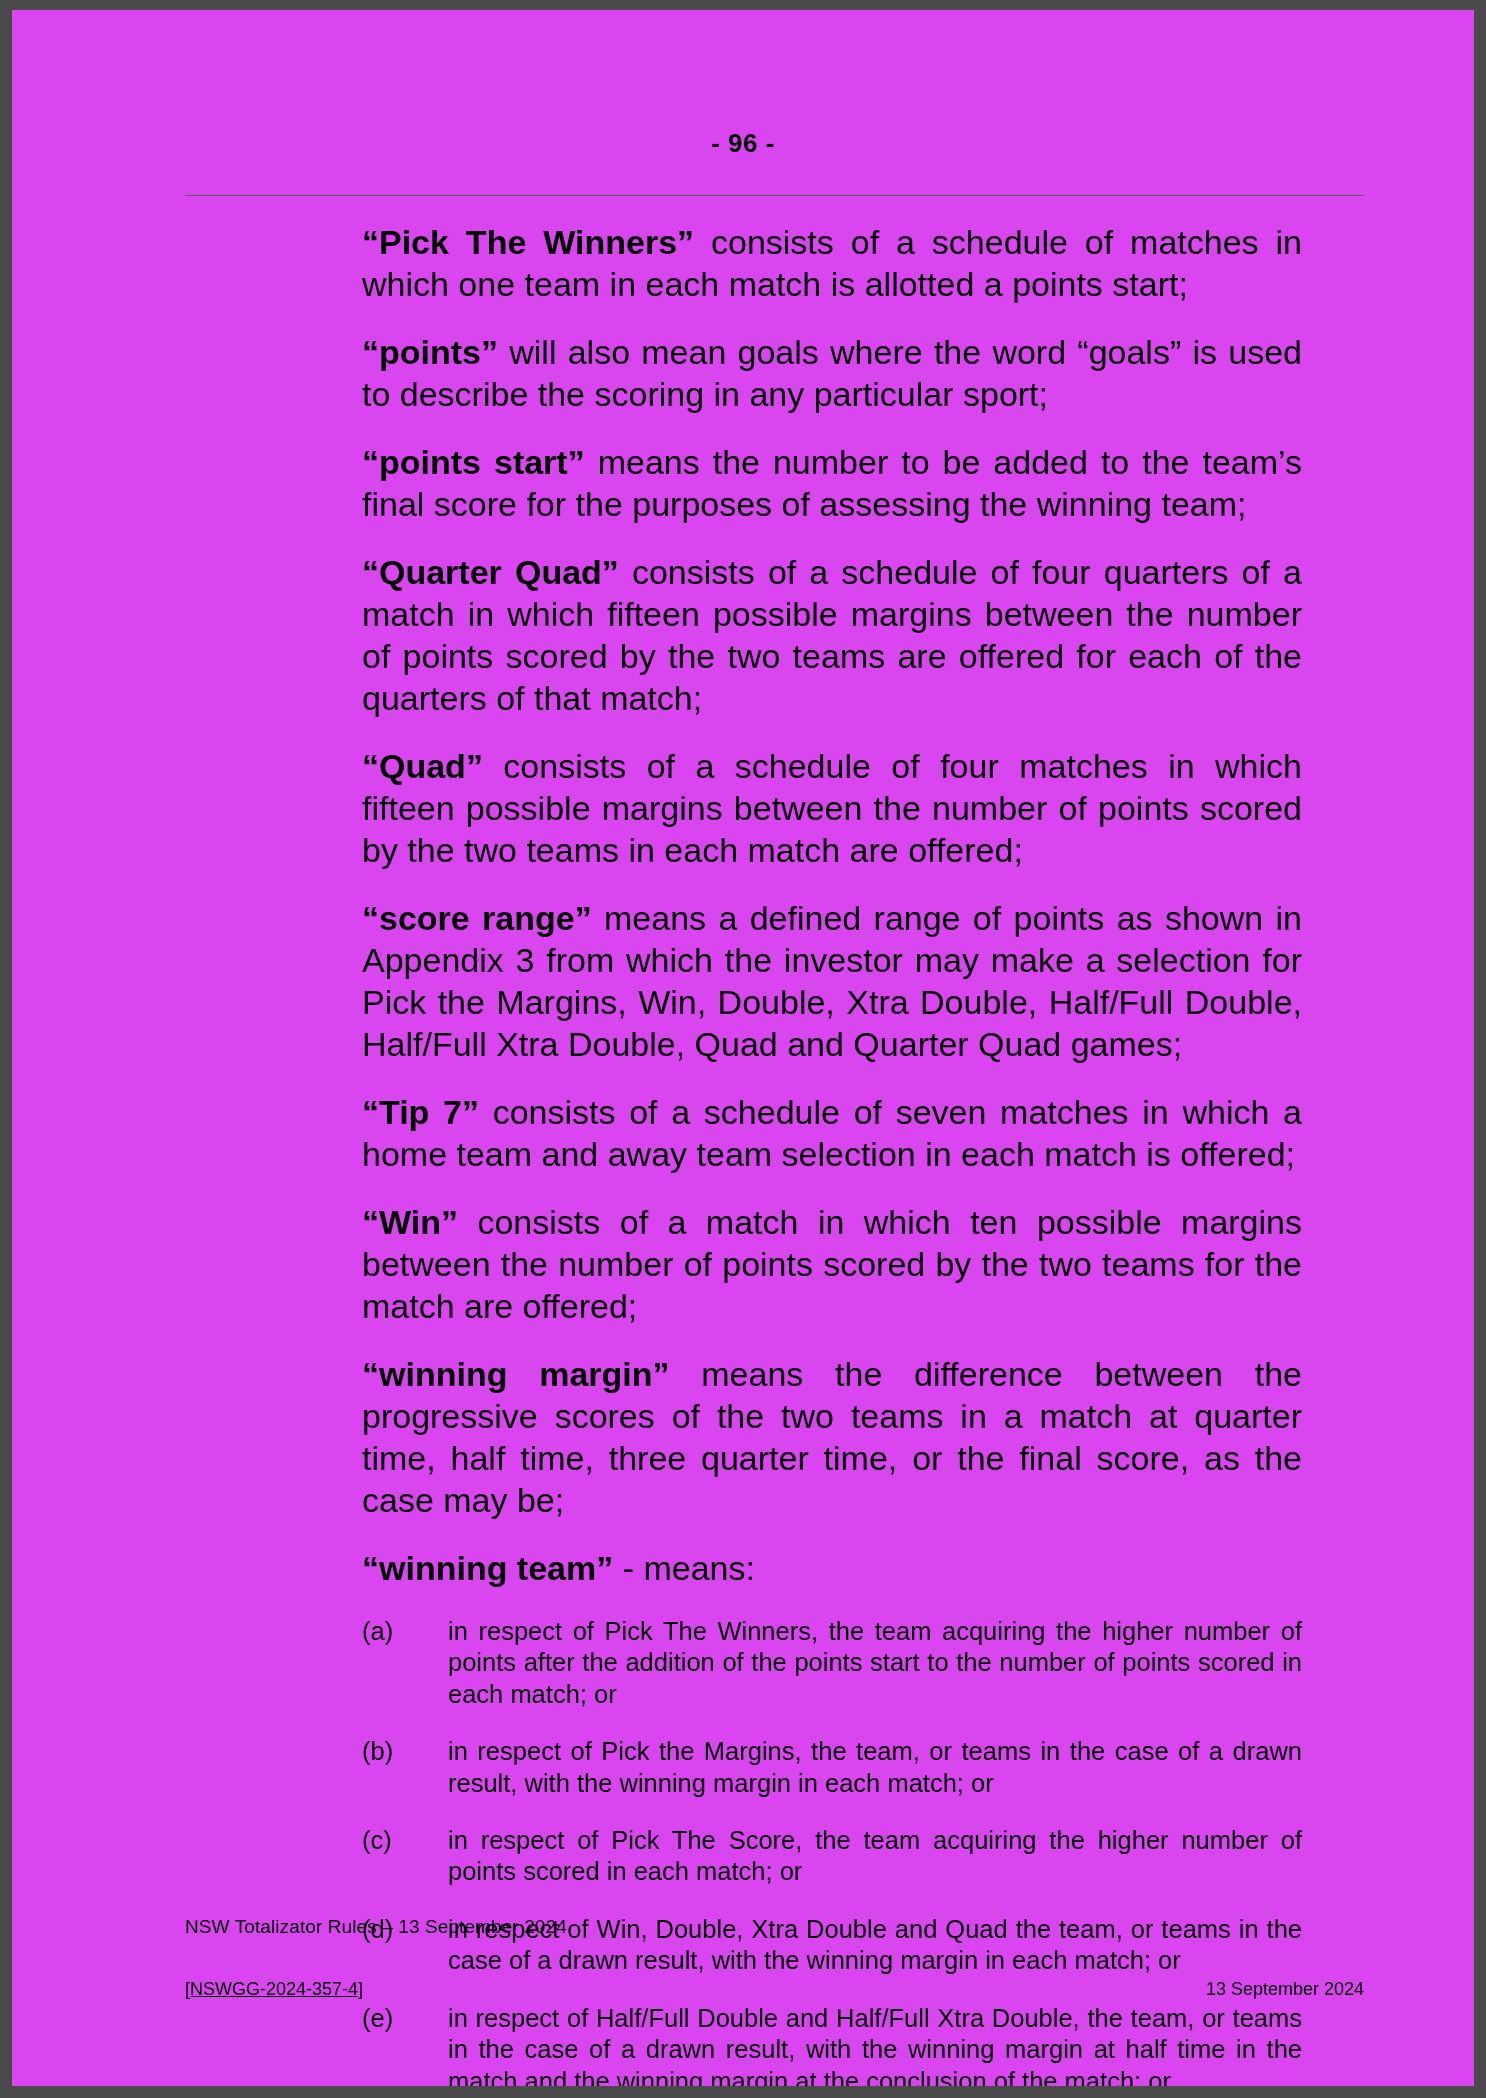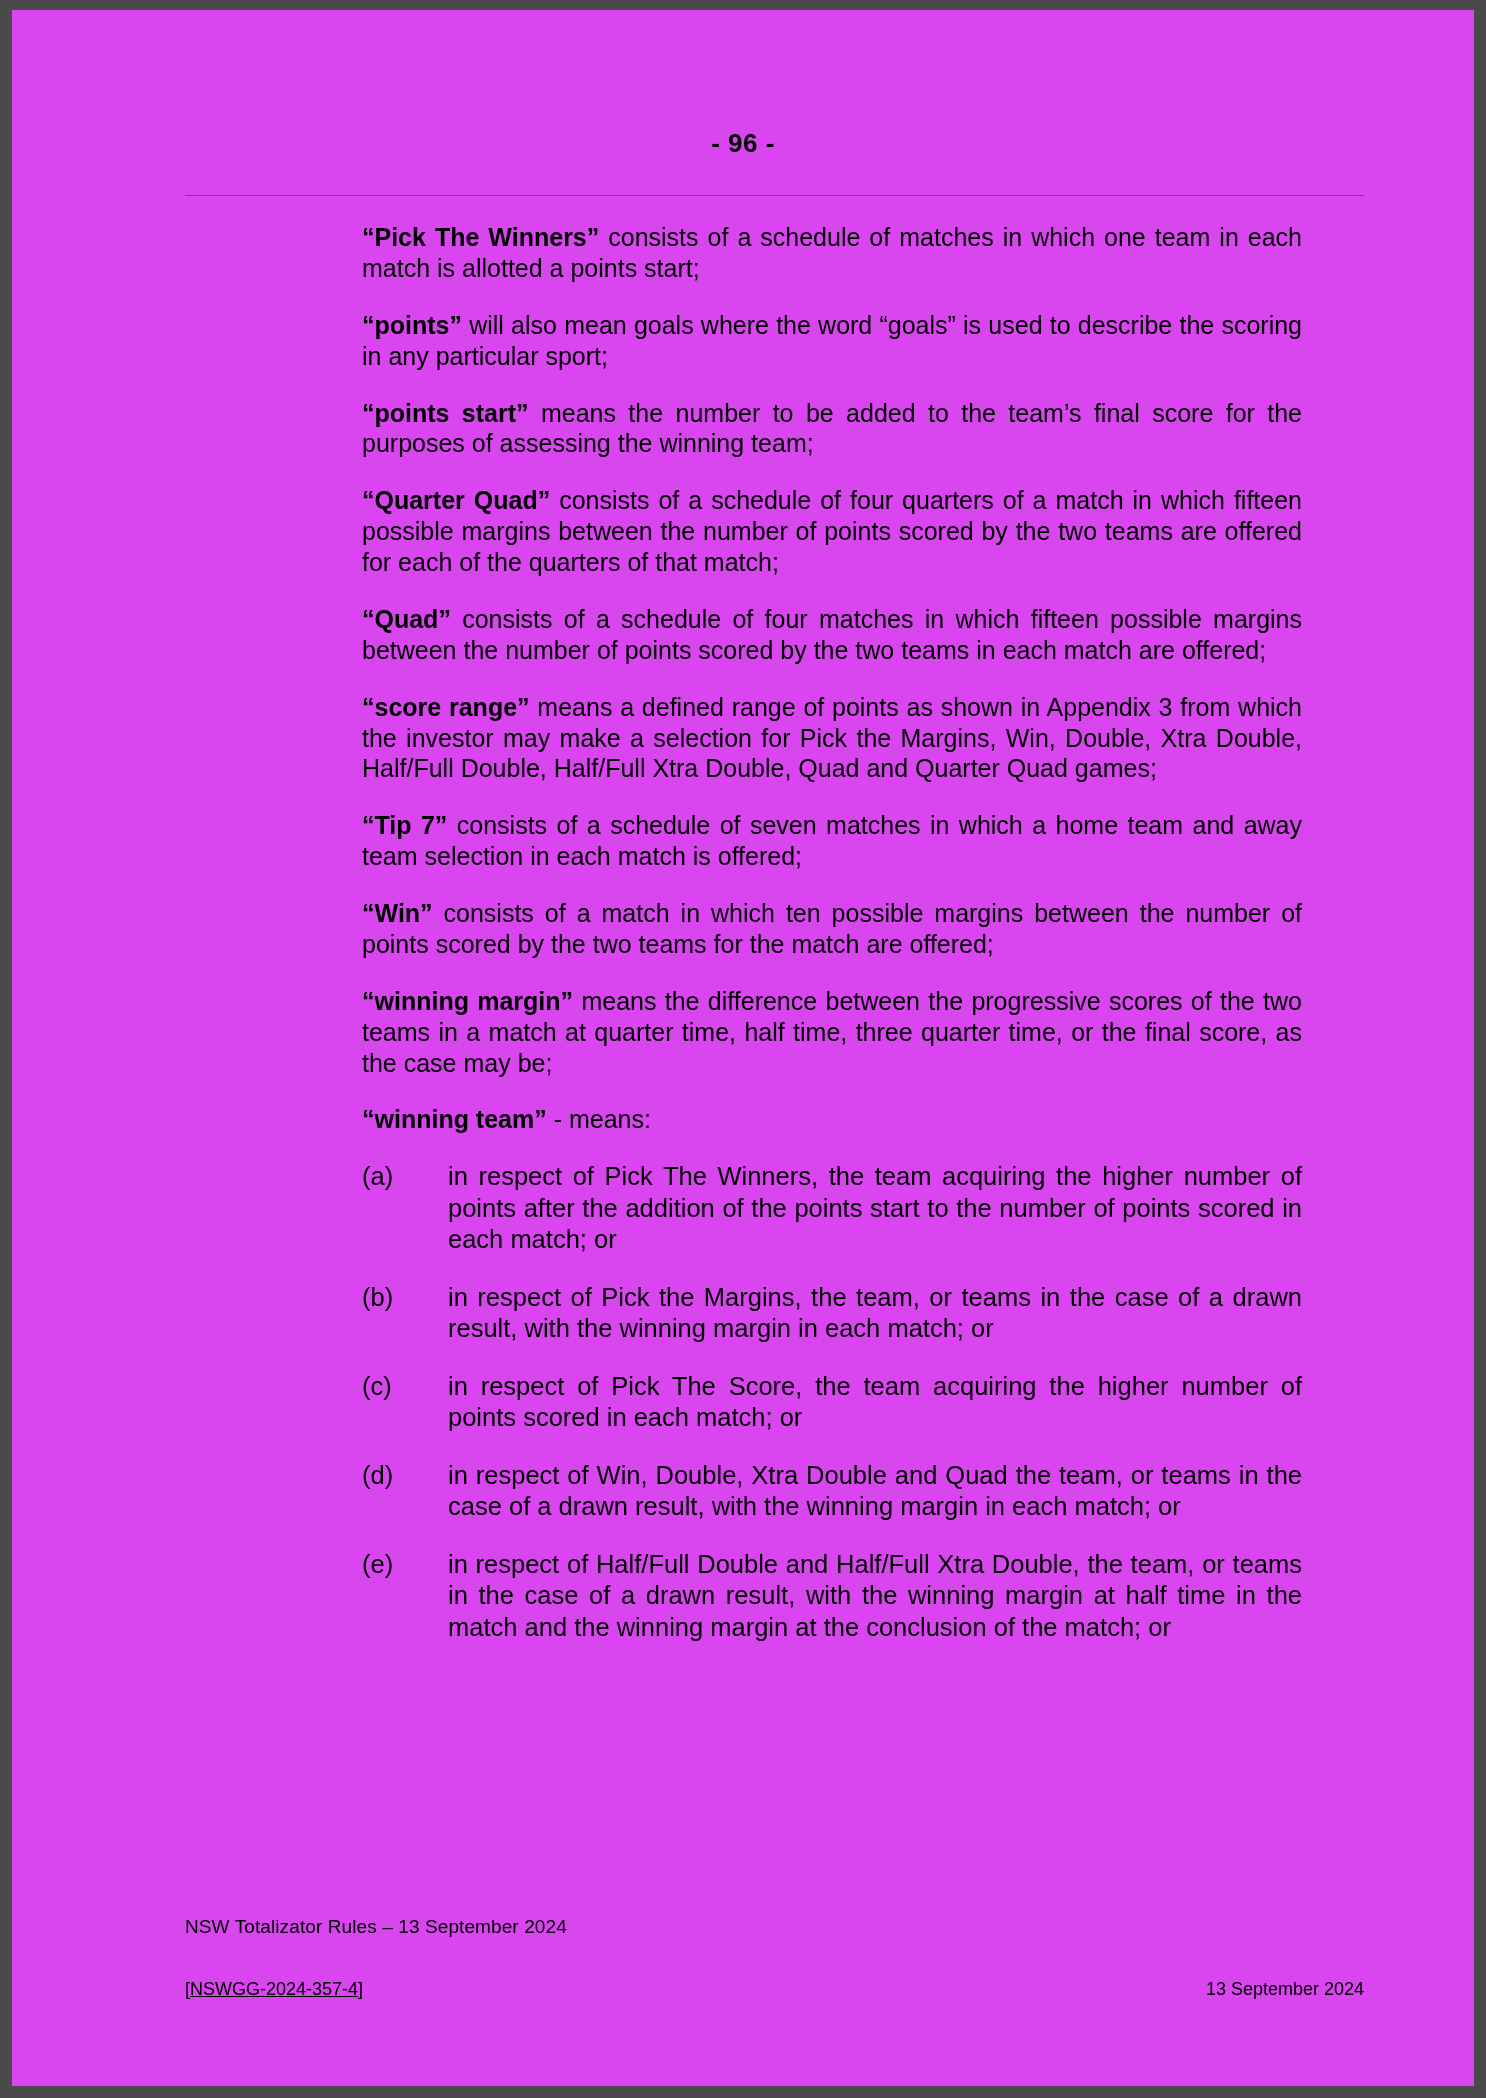"“Pick The Winners” consists of" p.para { font-size: 25px -> 34px }
